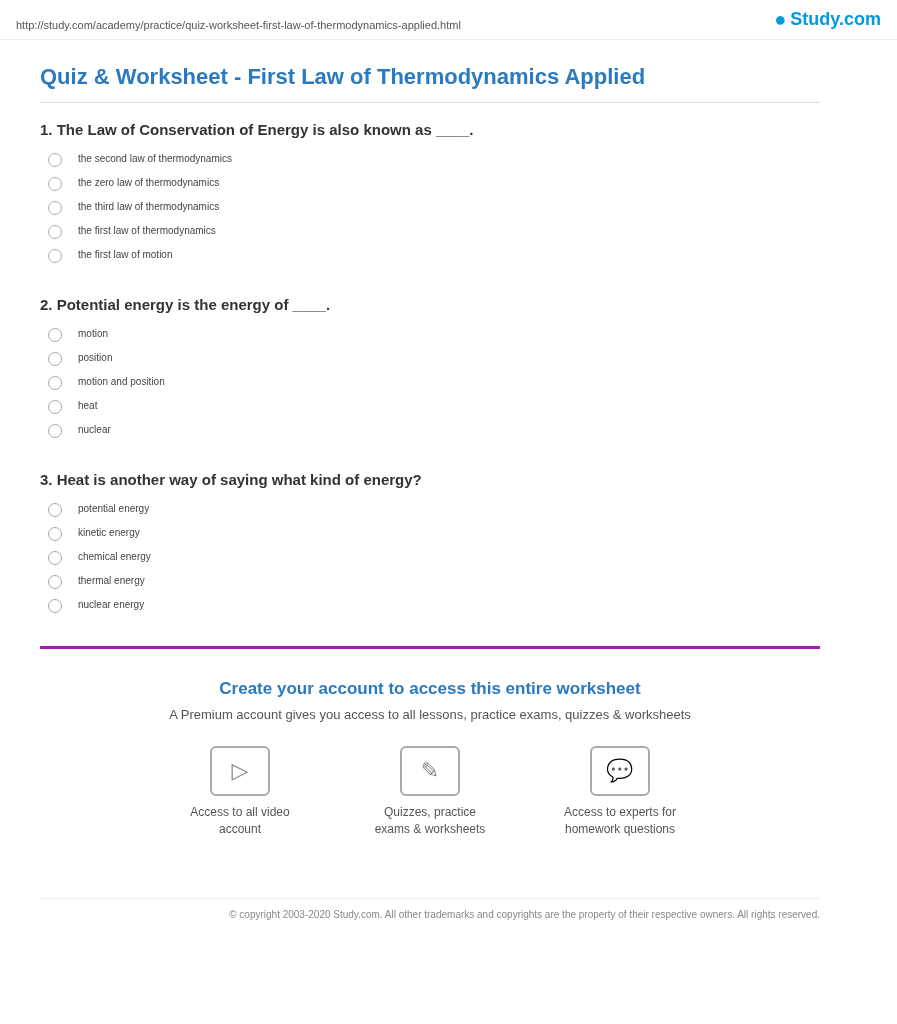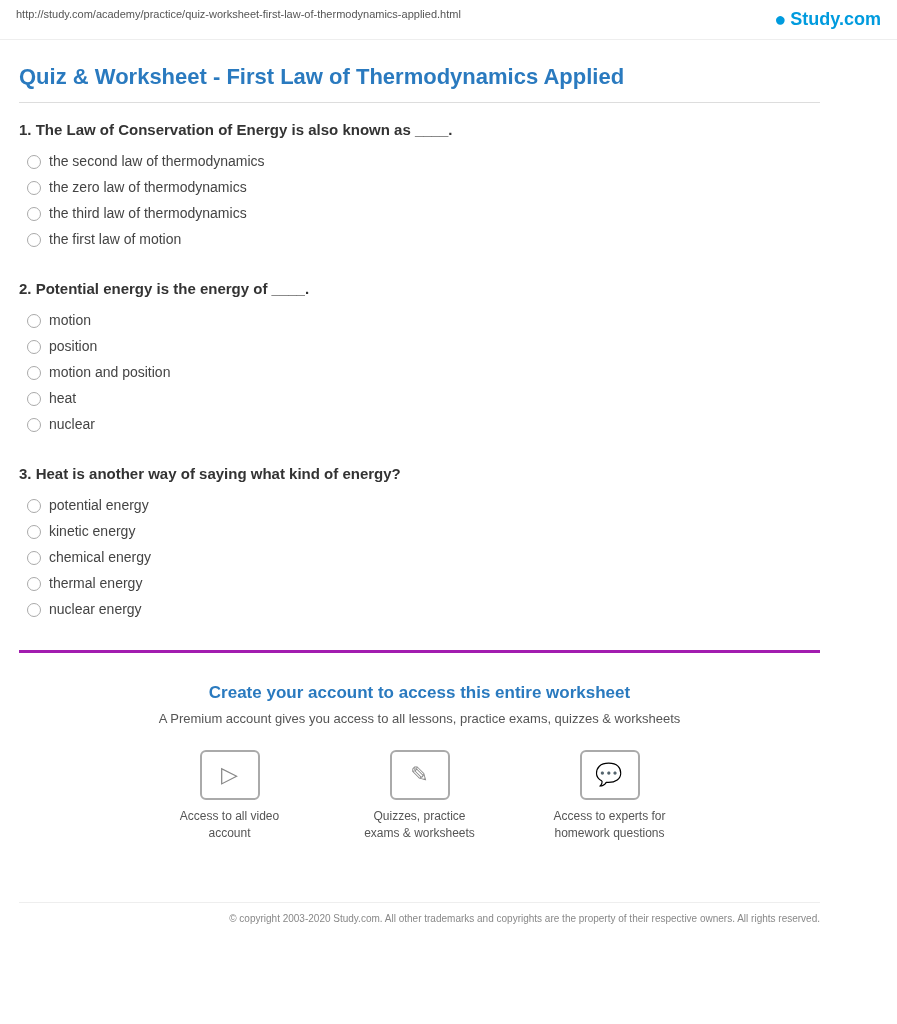"http://study.com/academy/practice/quiz-w" .top-bar { align-items: flex-start -> flex-end }
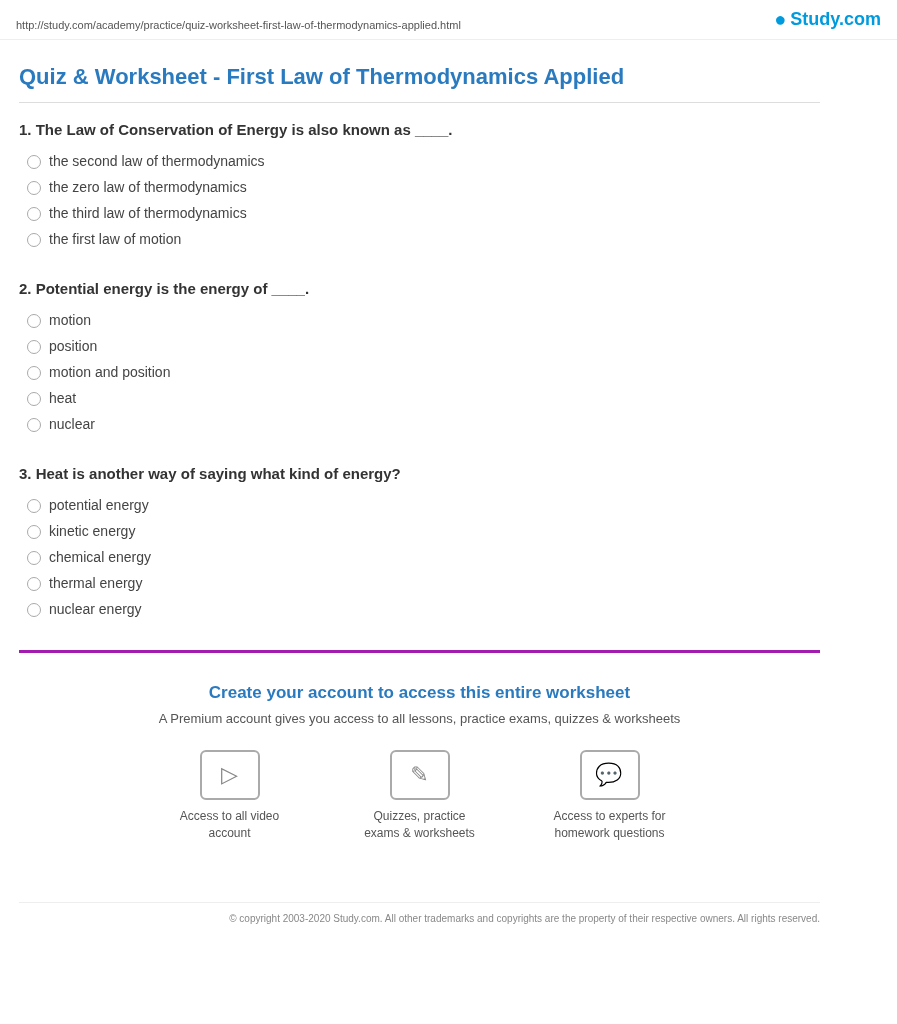"Quiz & Worksheet - First" .content { padding: 24px 40px 40px 19px -> 24px 40px 40px 40px }
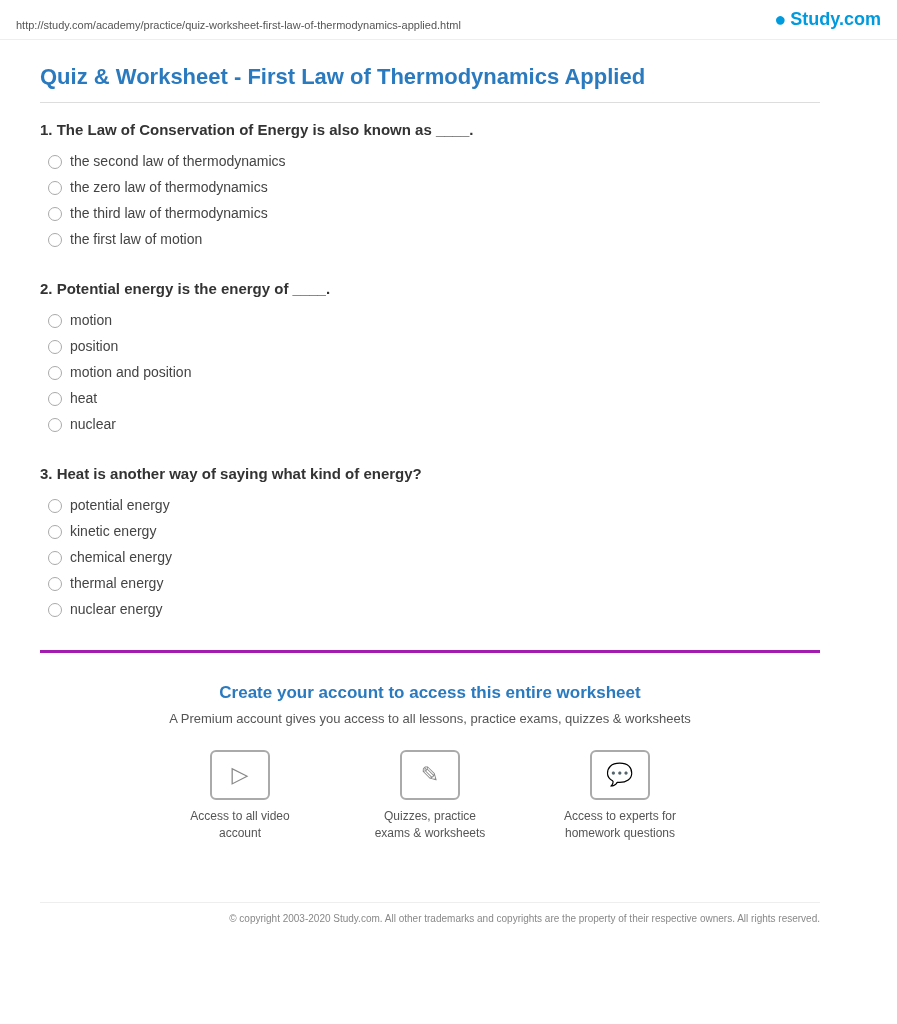"the second law of thermodynamics" .options-list li { align-items: flex-end -> flex-start; font-size: 14px -> 10px; gap: 8px -> 16px }
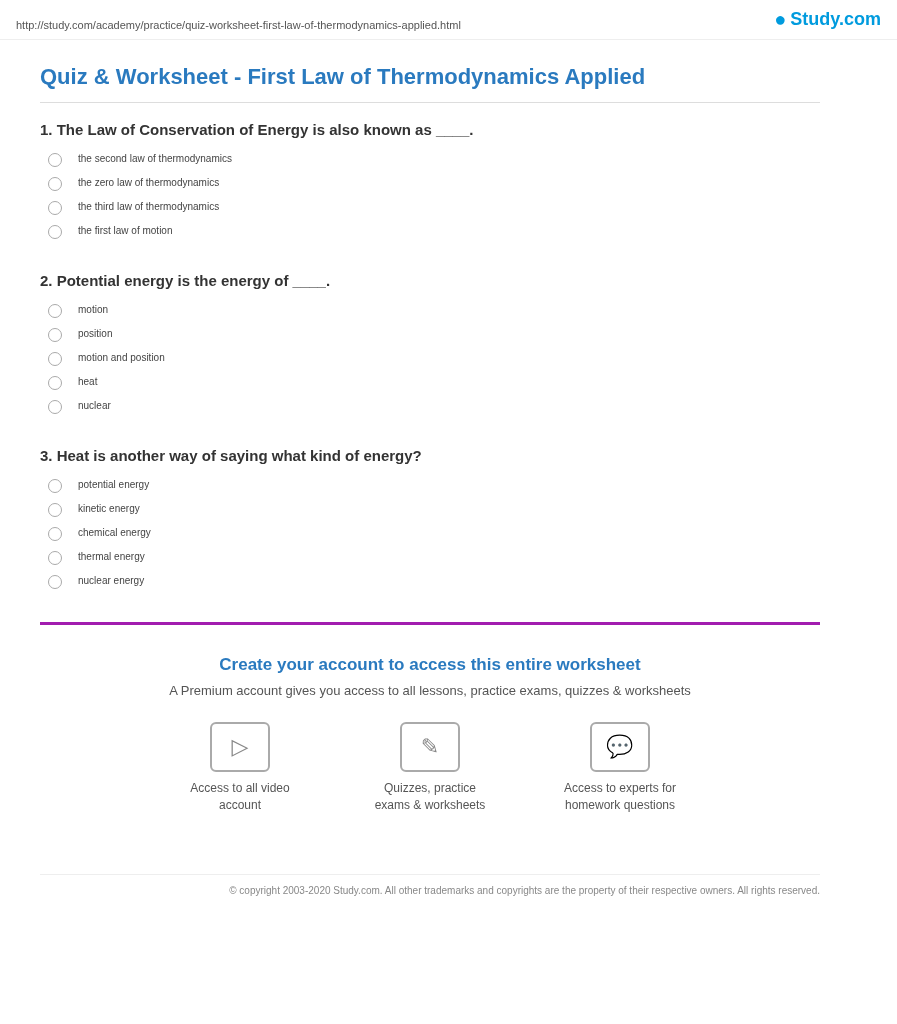"the first law of thermodynamics" li { html: none -> <li> <span></span> <span>the first law of thermodynamics</span> </li> }
